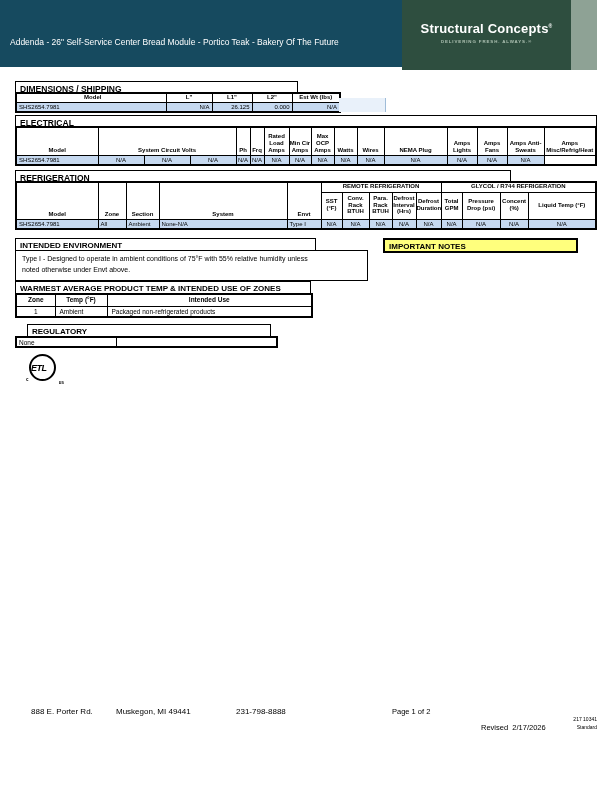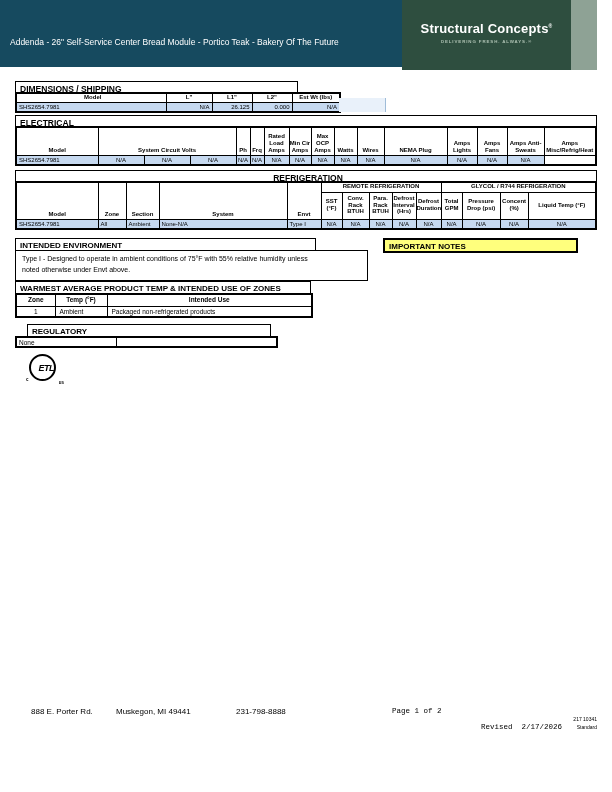"REFRIGERATION" div.abs { text-align: center -> none; width: 582px -> 496px }
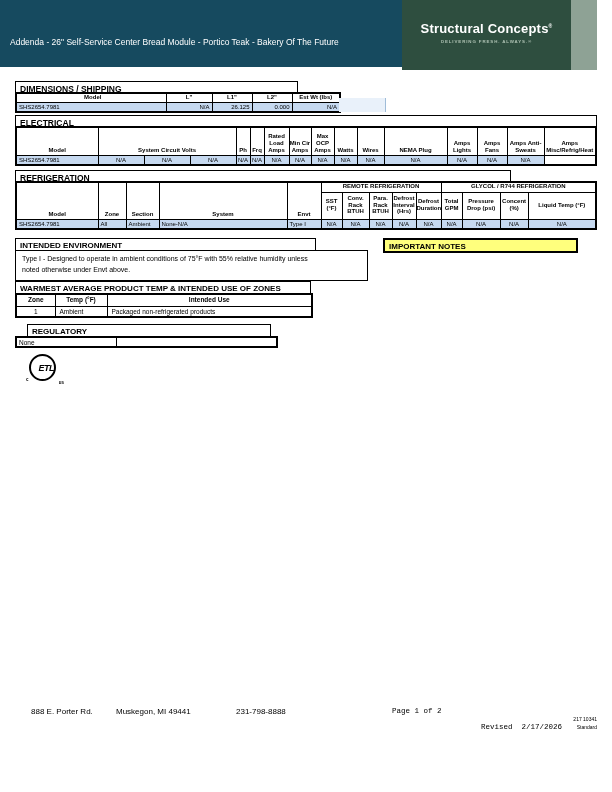"ETL" .etl-circle { justify-content: flex-end -> flex-start }
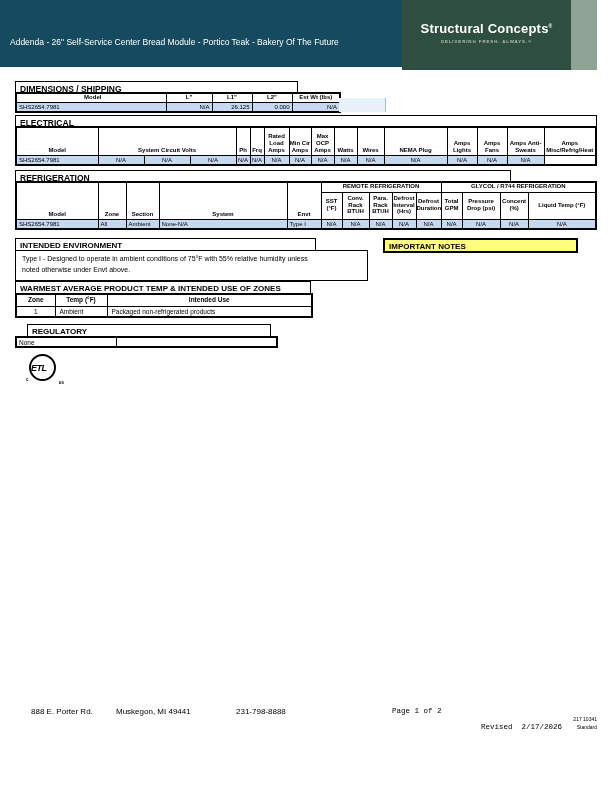"Page 1 of 2" .ft-sm { font-family: Liberation Mono, monospace -> none }
